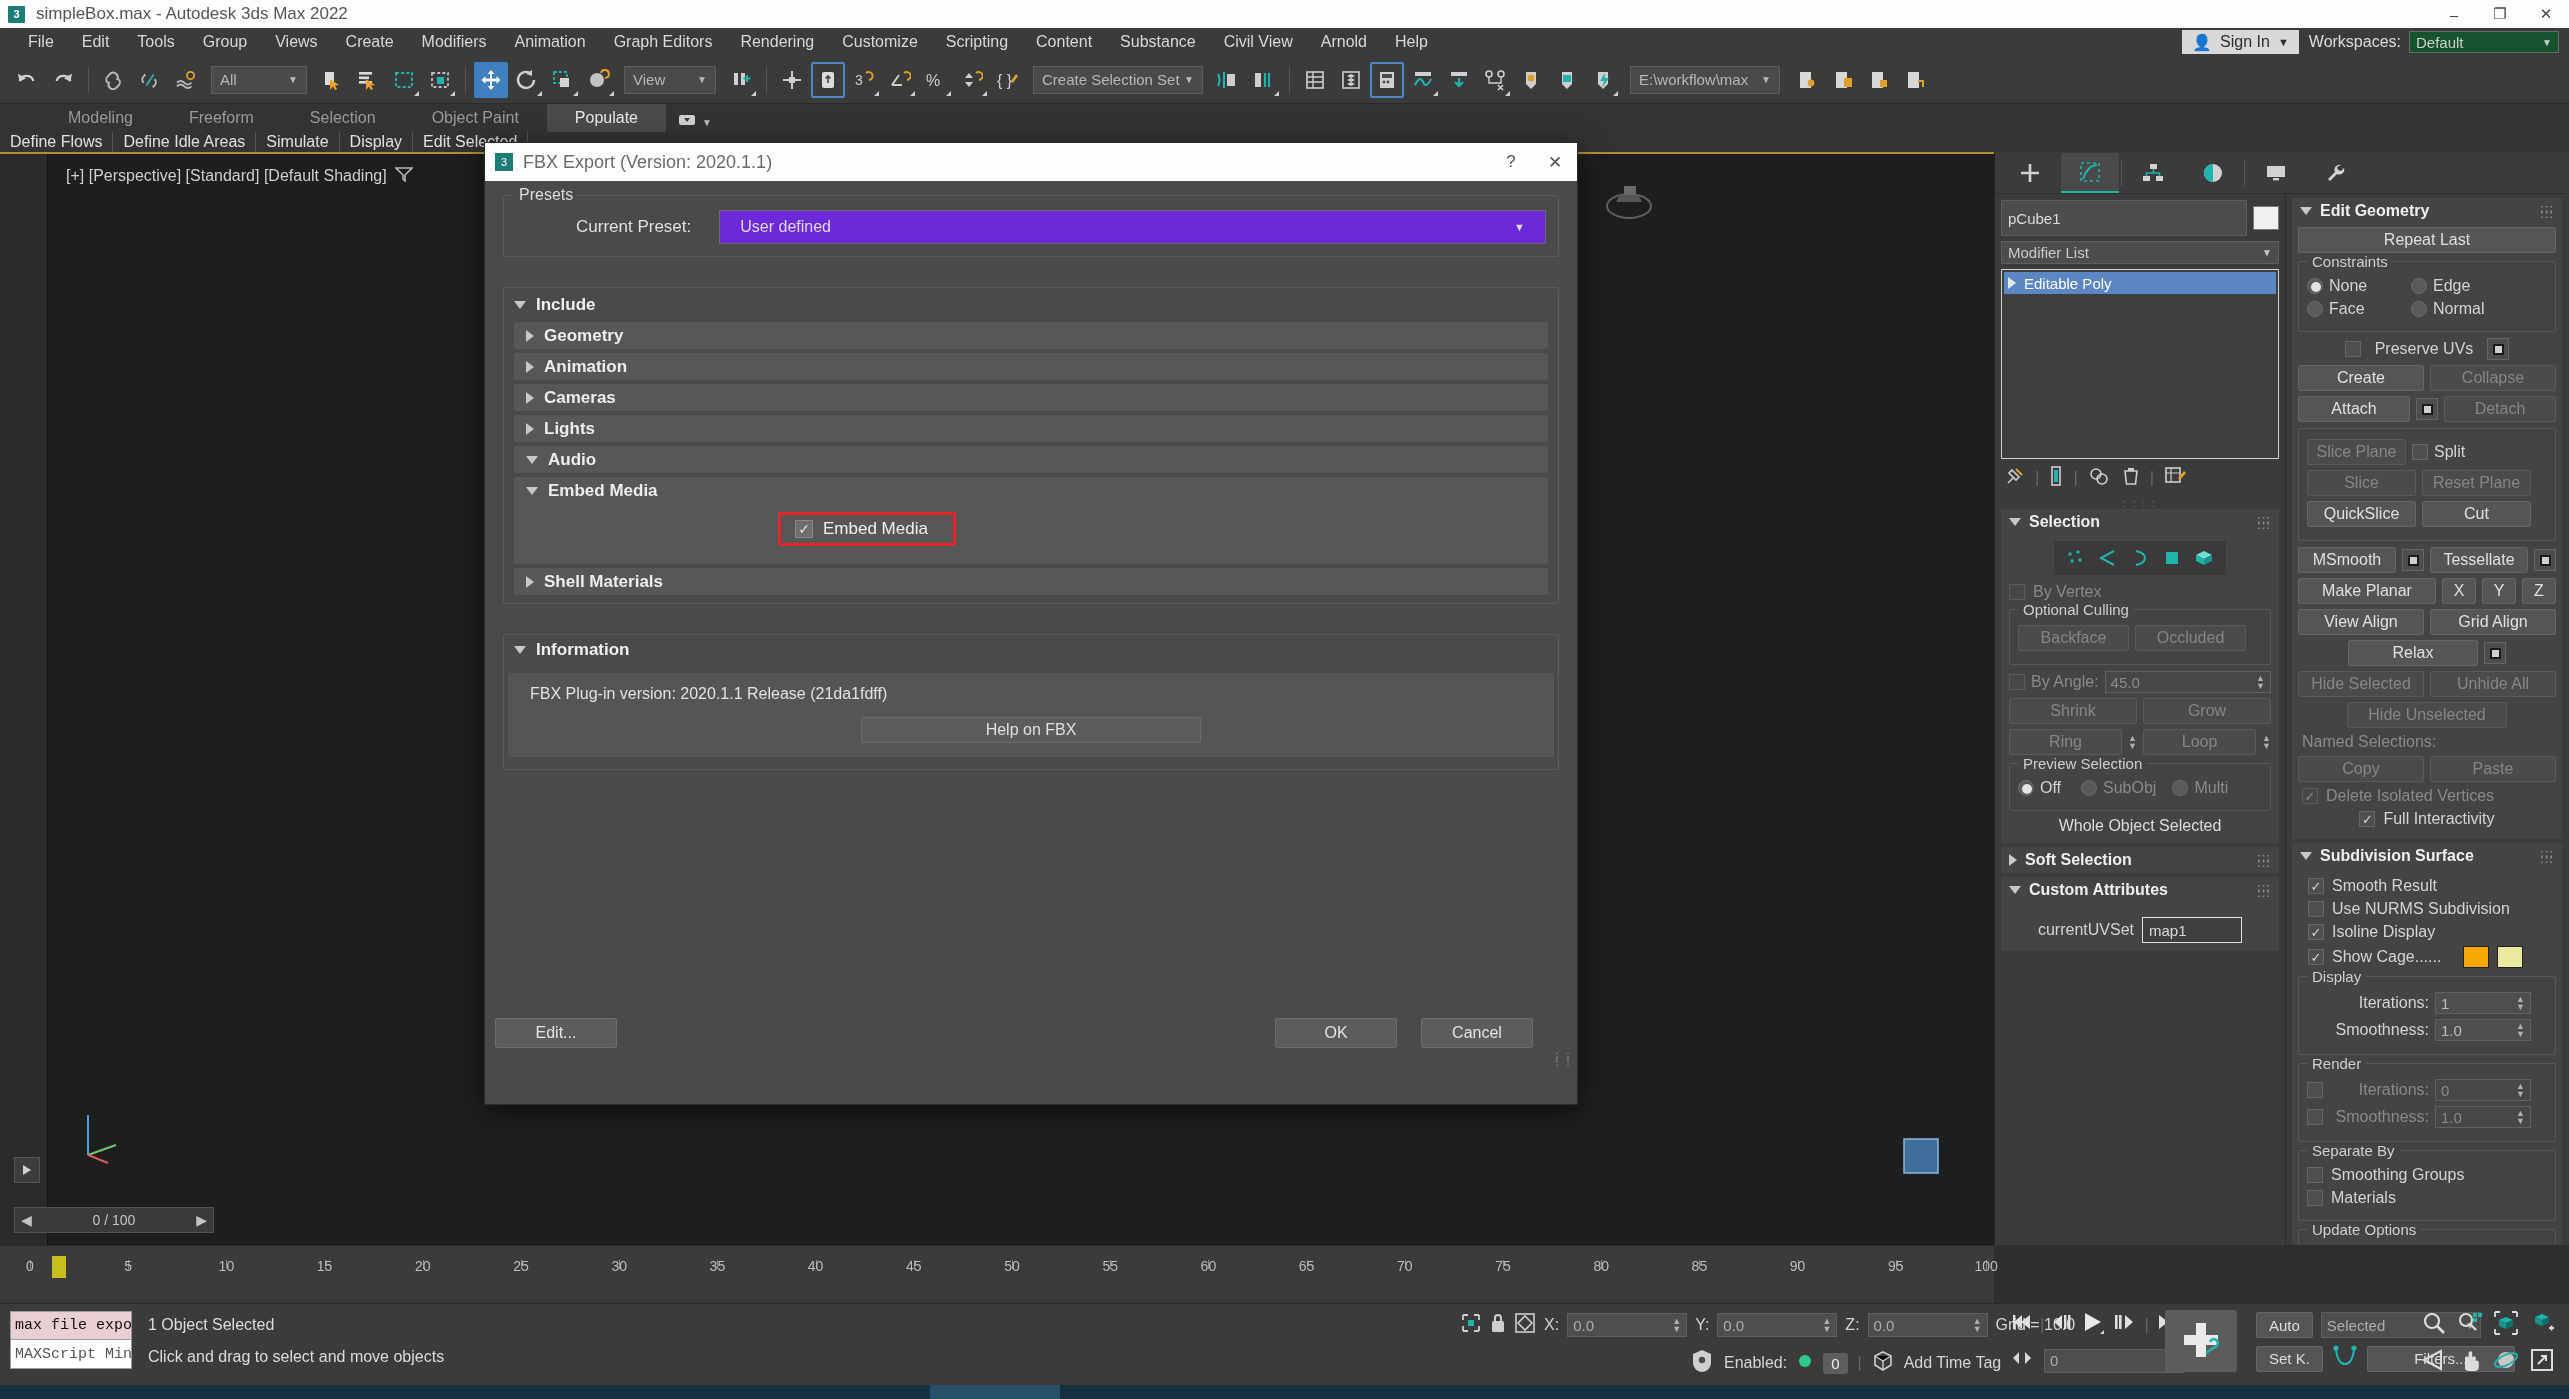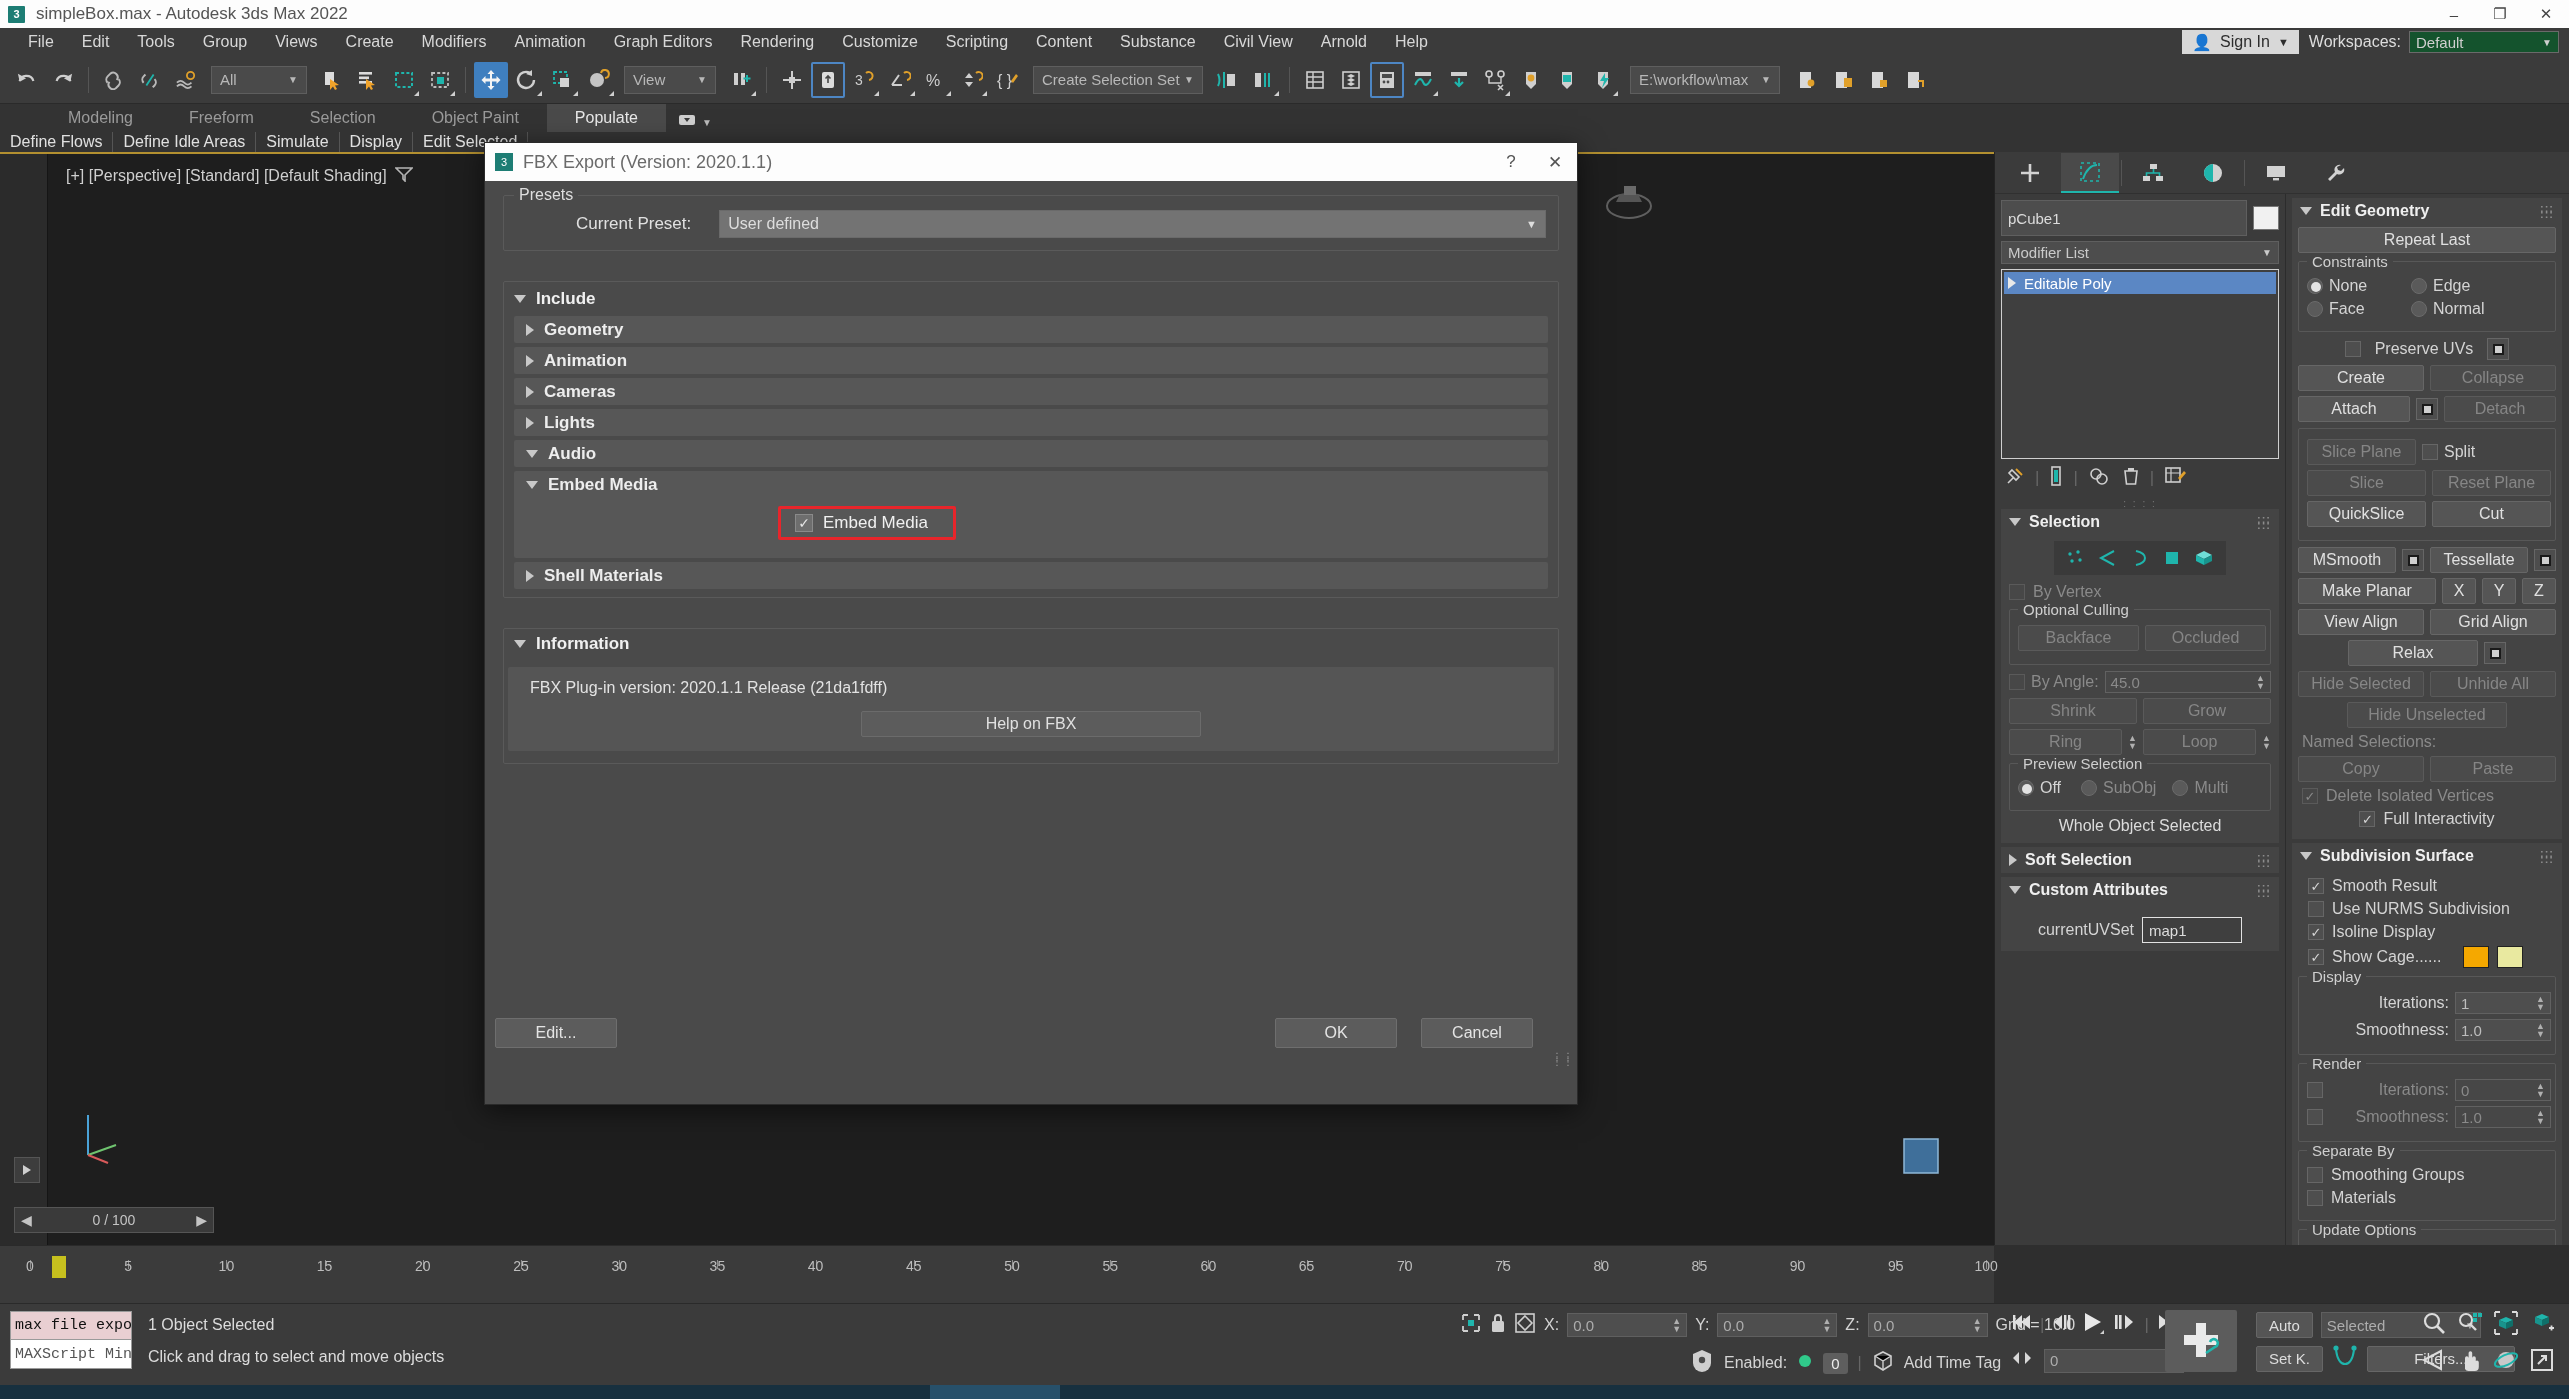"User defined" .preset-sel { background: #737373 -> #6d28d9; height: 28px -> 34px; padding: 0 8px -> 0 20px }
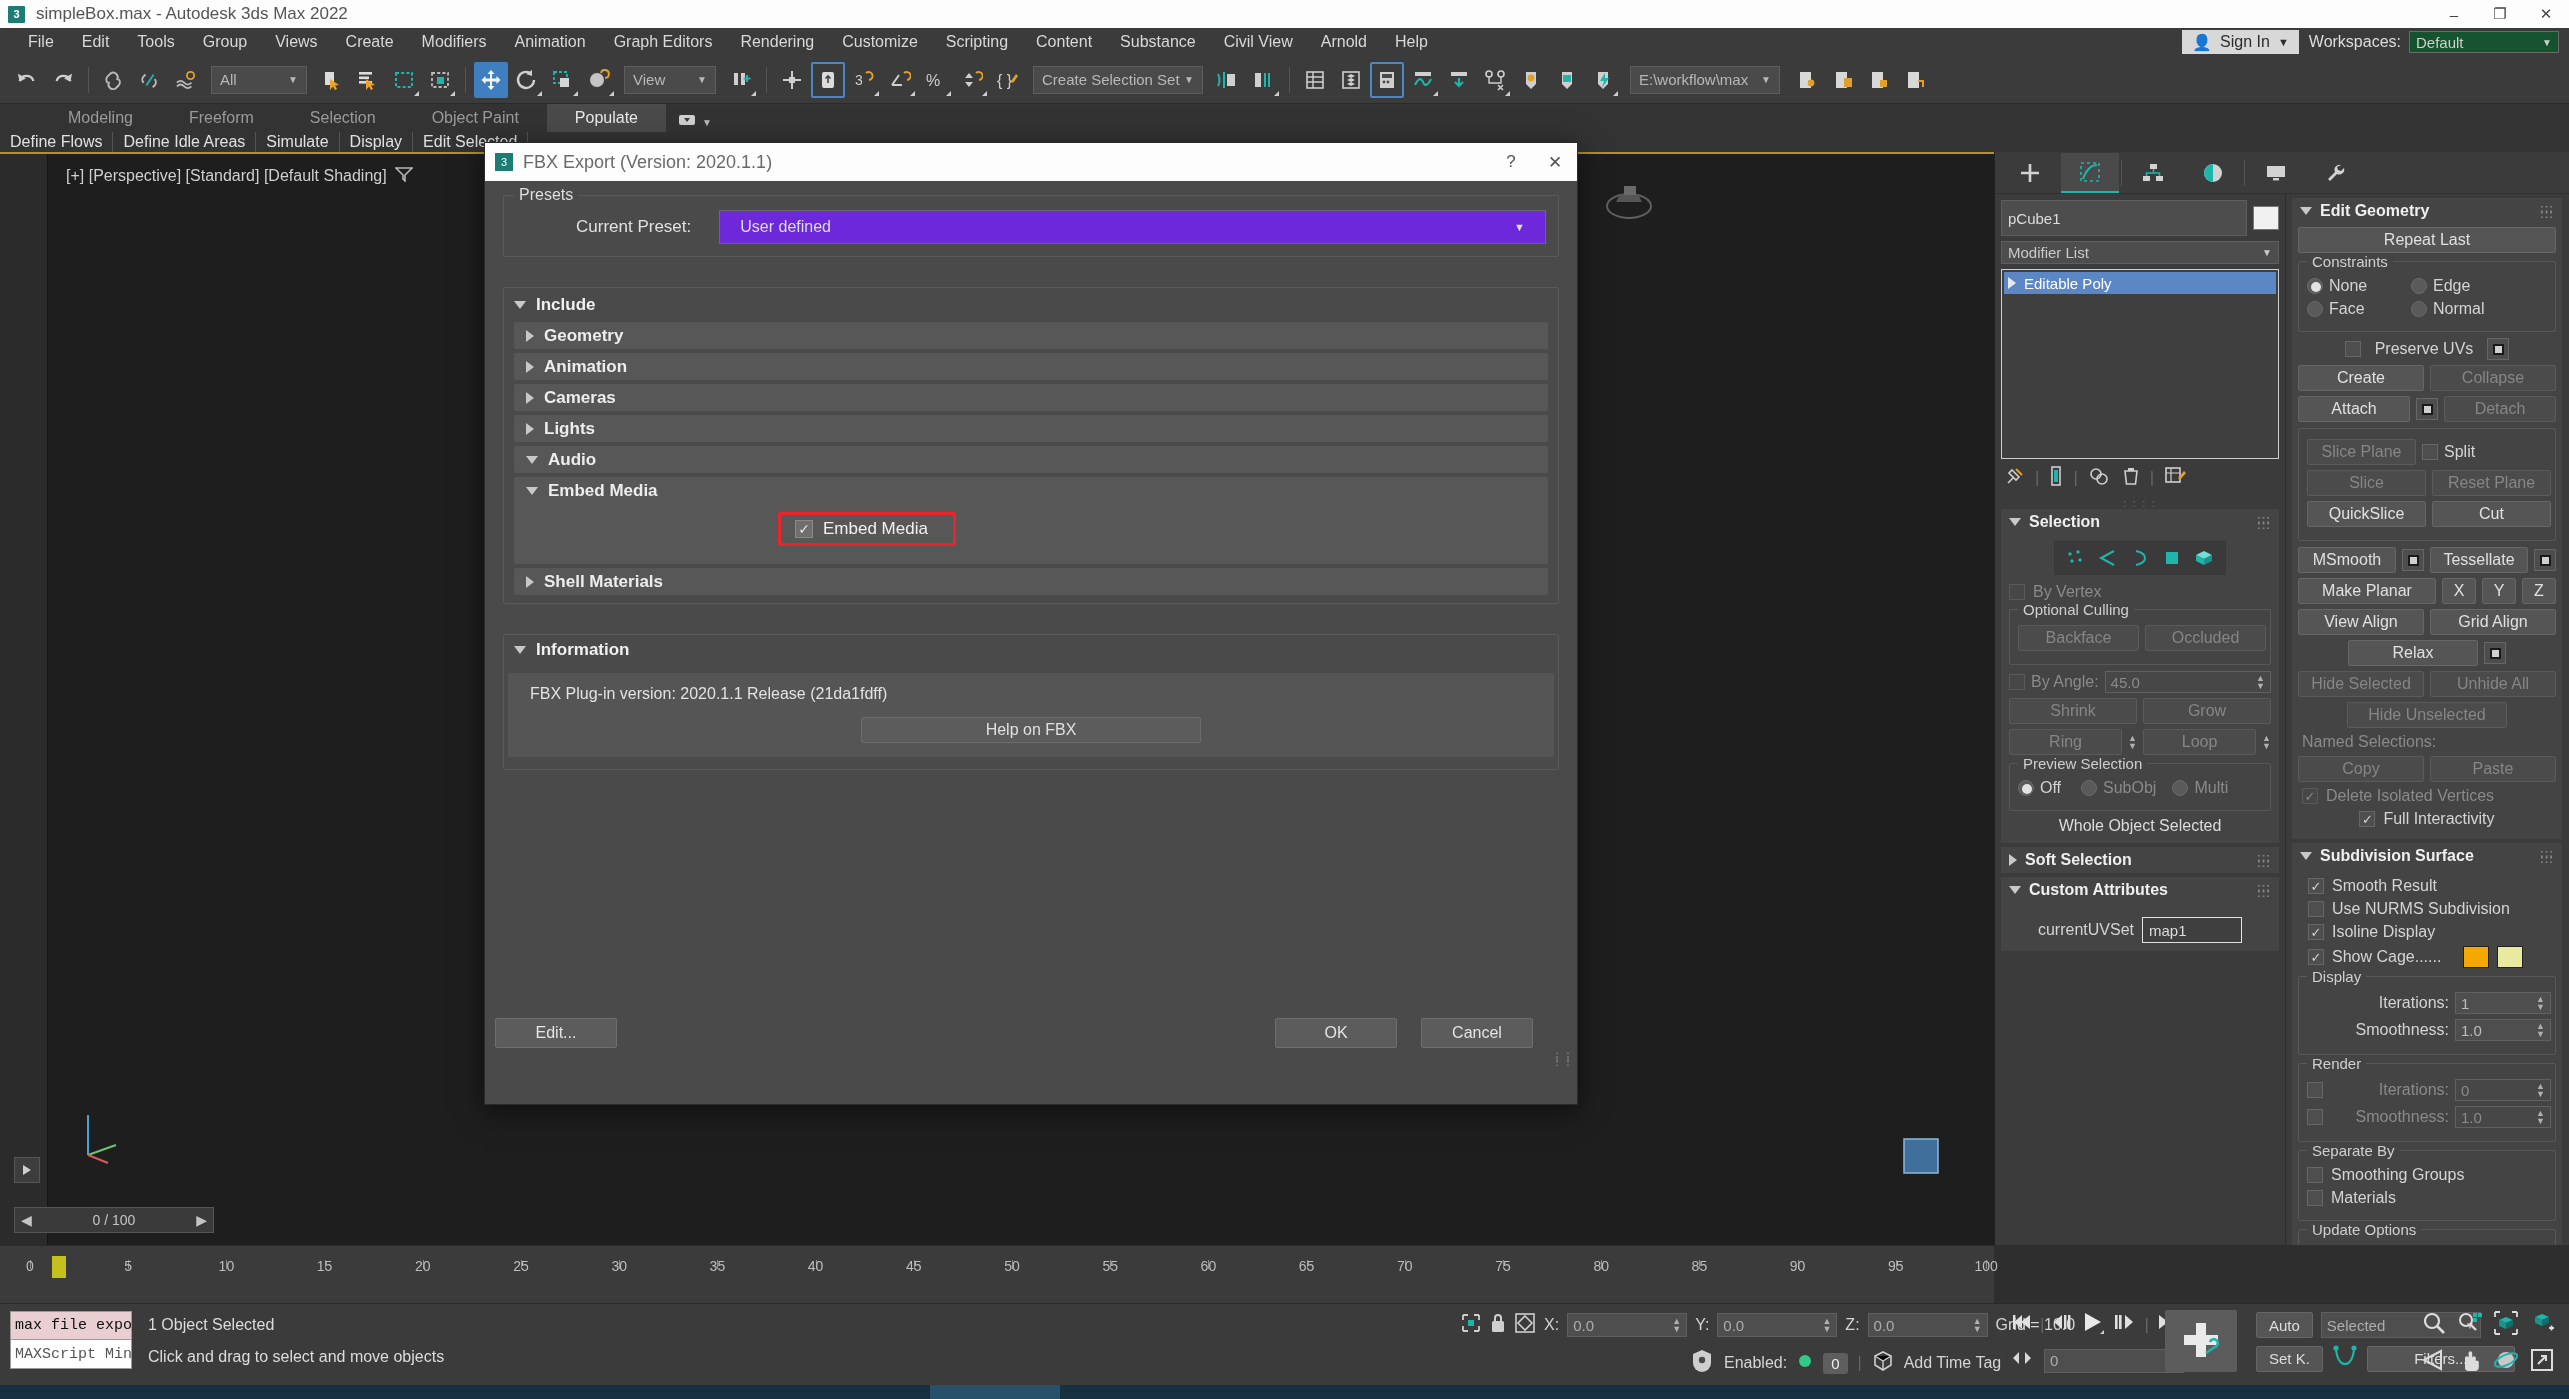"Constraints" .group { padding: 10px 4px 8px 8px -> 10px 24px 8px 8px }
